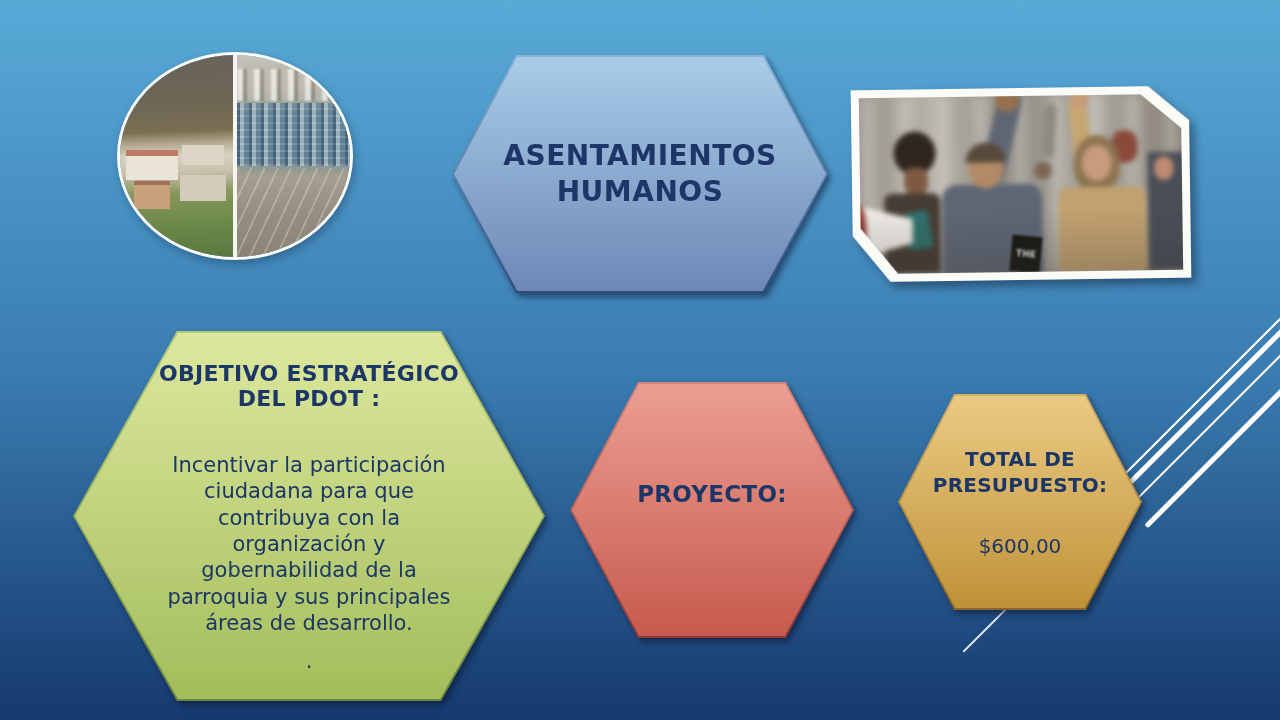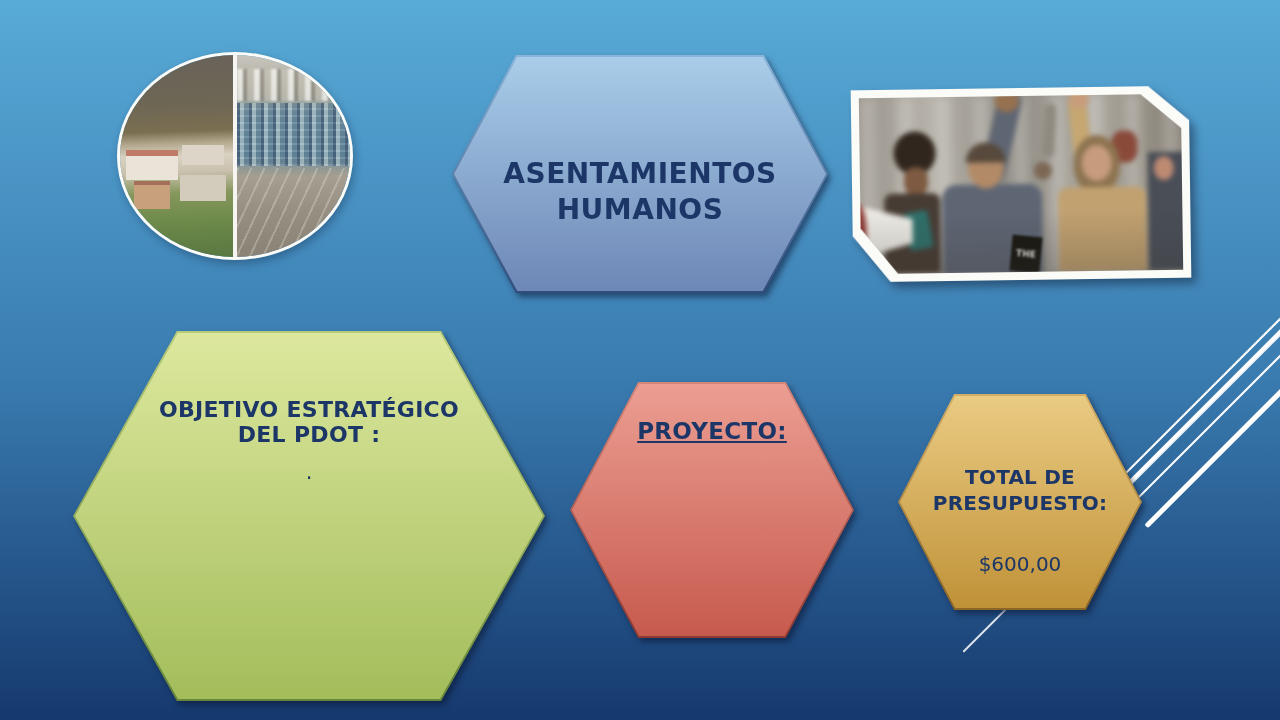"ASENTAMIENTOS" .hex-content { margin-top: 36px -> none }
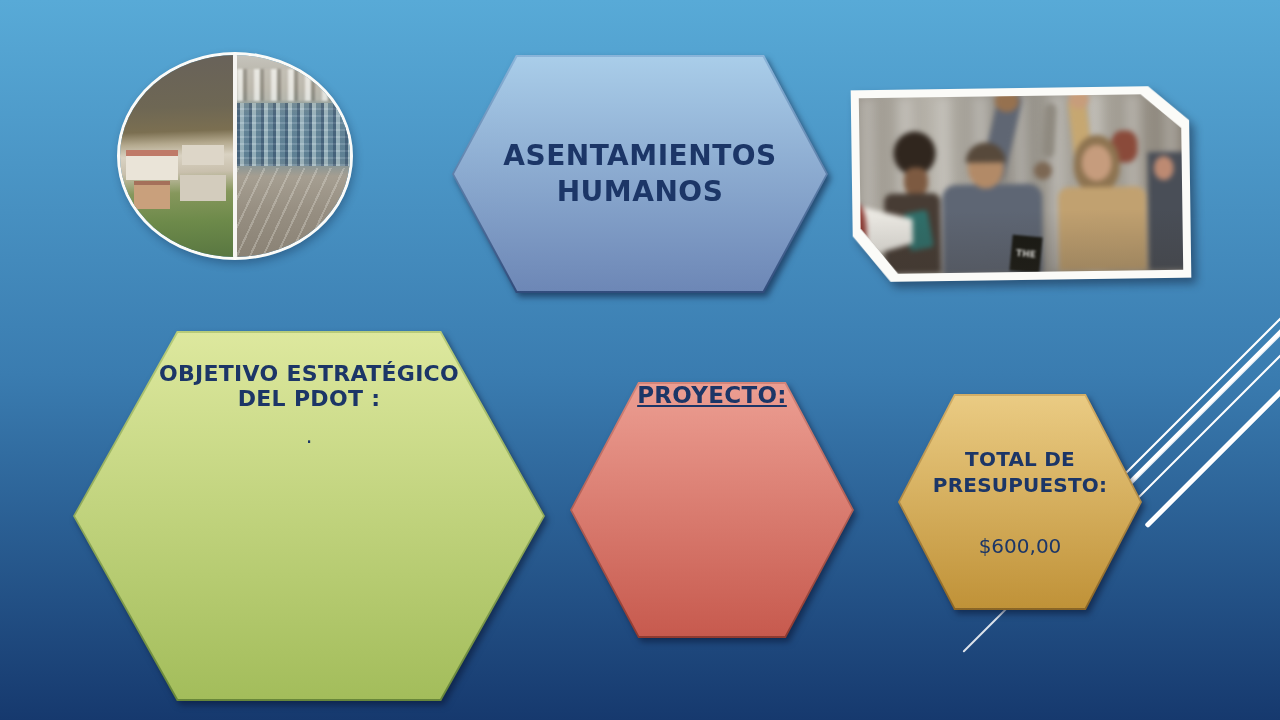"Incentivar la participación" div.hex-body { html: none -> <div>Incentivar la participación ciudadana para que contribuya con la organización y gobernabilidad de la parroquia y sus principales áreas de desarrollo.</div> }
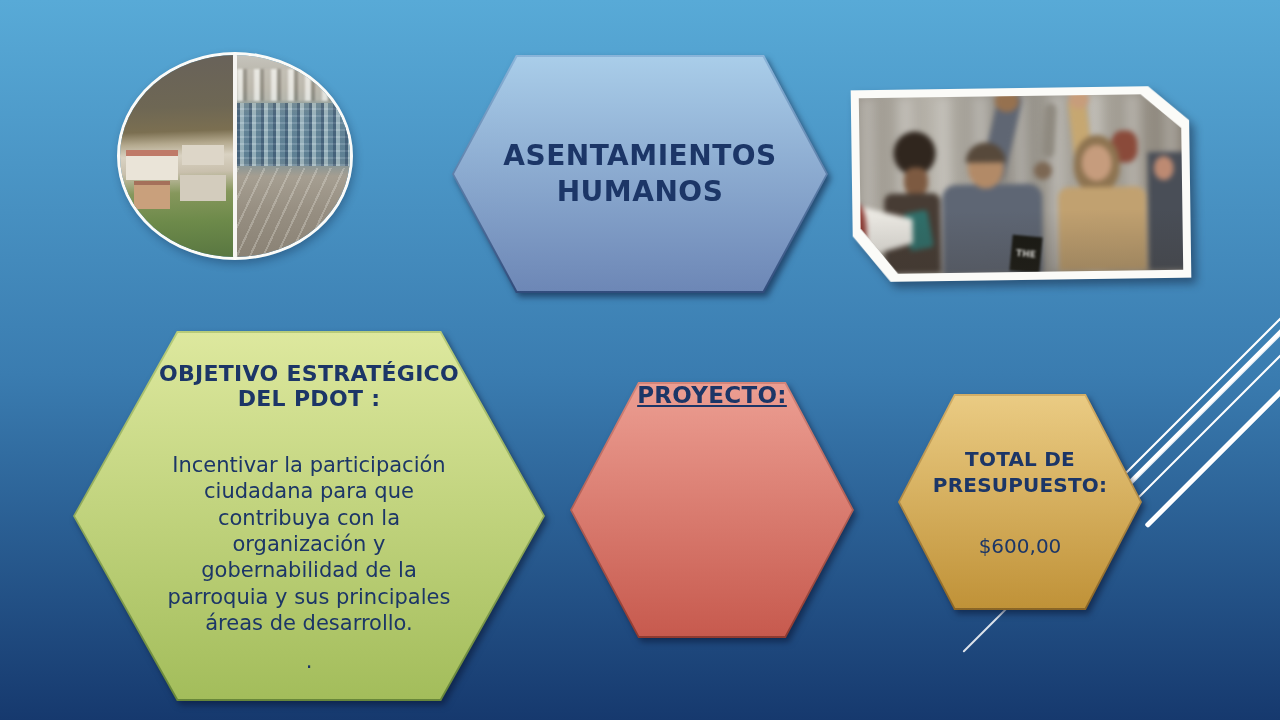"PROYECTO:" .hex-proj .hex-content { justify-content: flex-start -> center; text-decoration: underline -> none }
